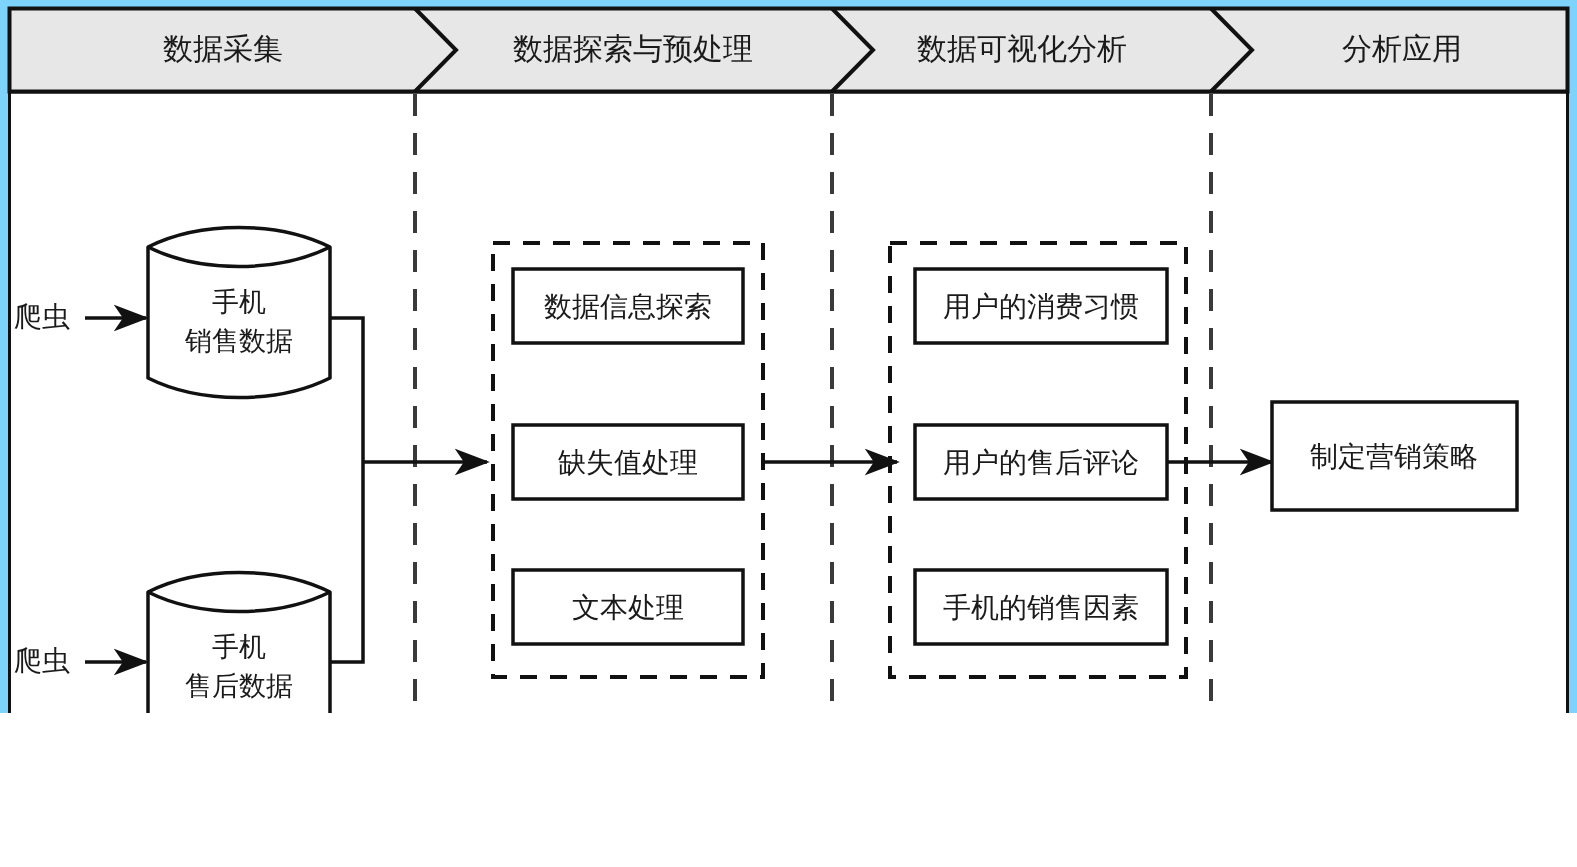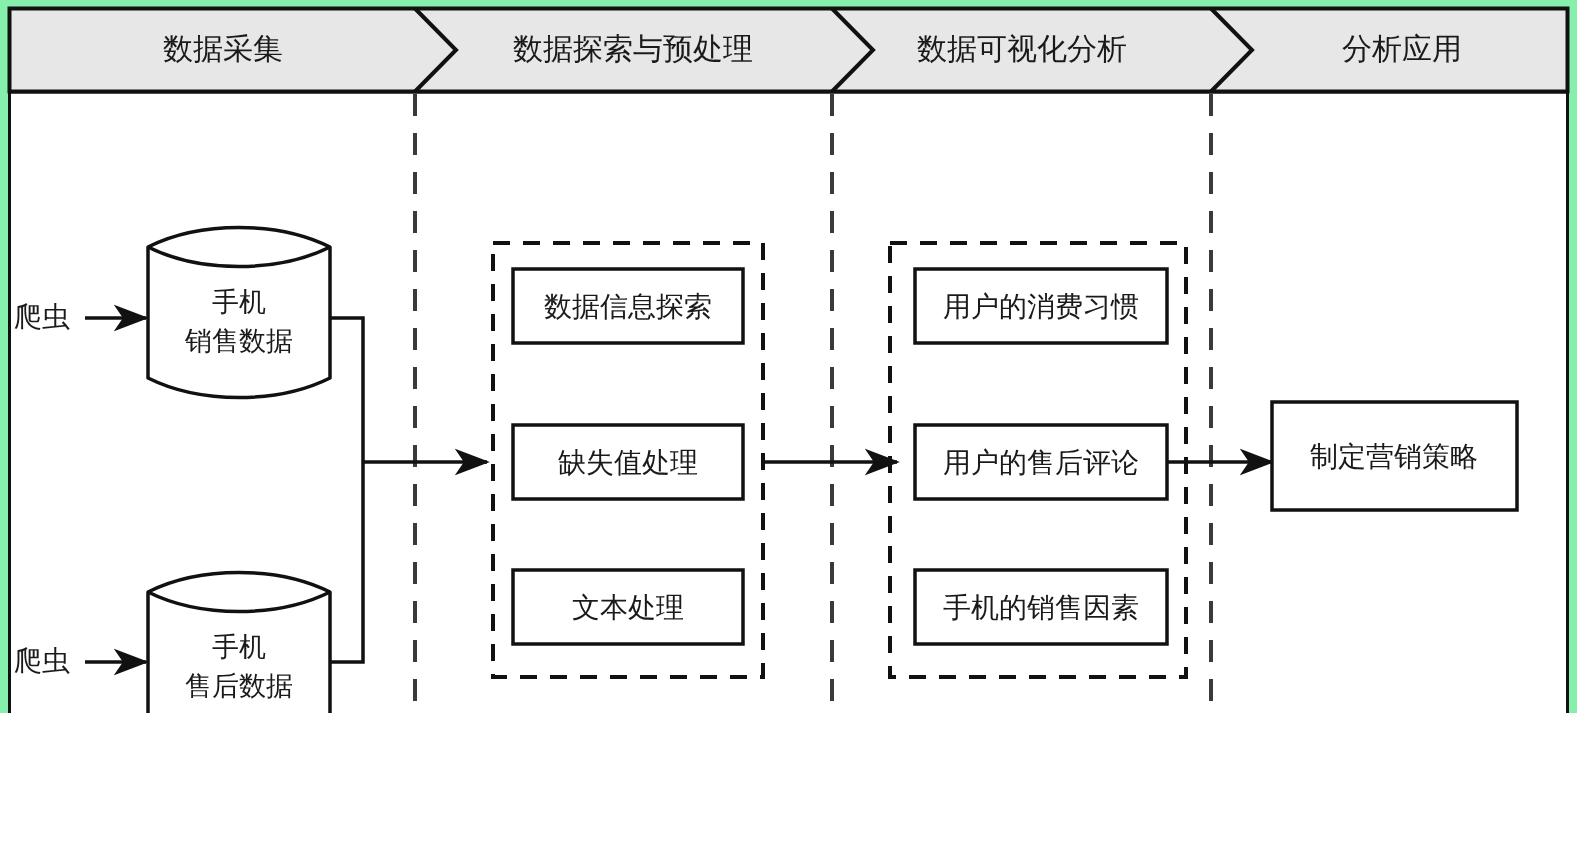"数据采集" #stage { background: #86efac -> #7dd3fc }
